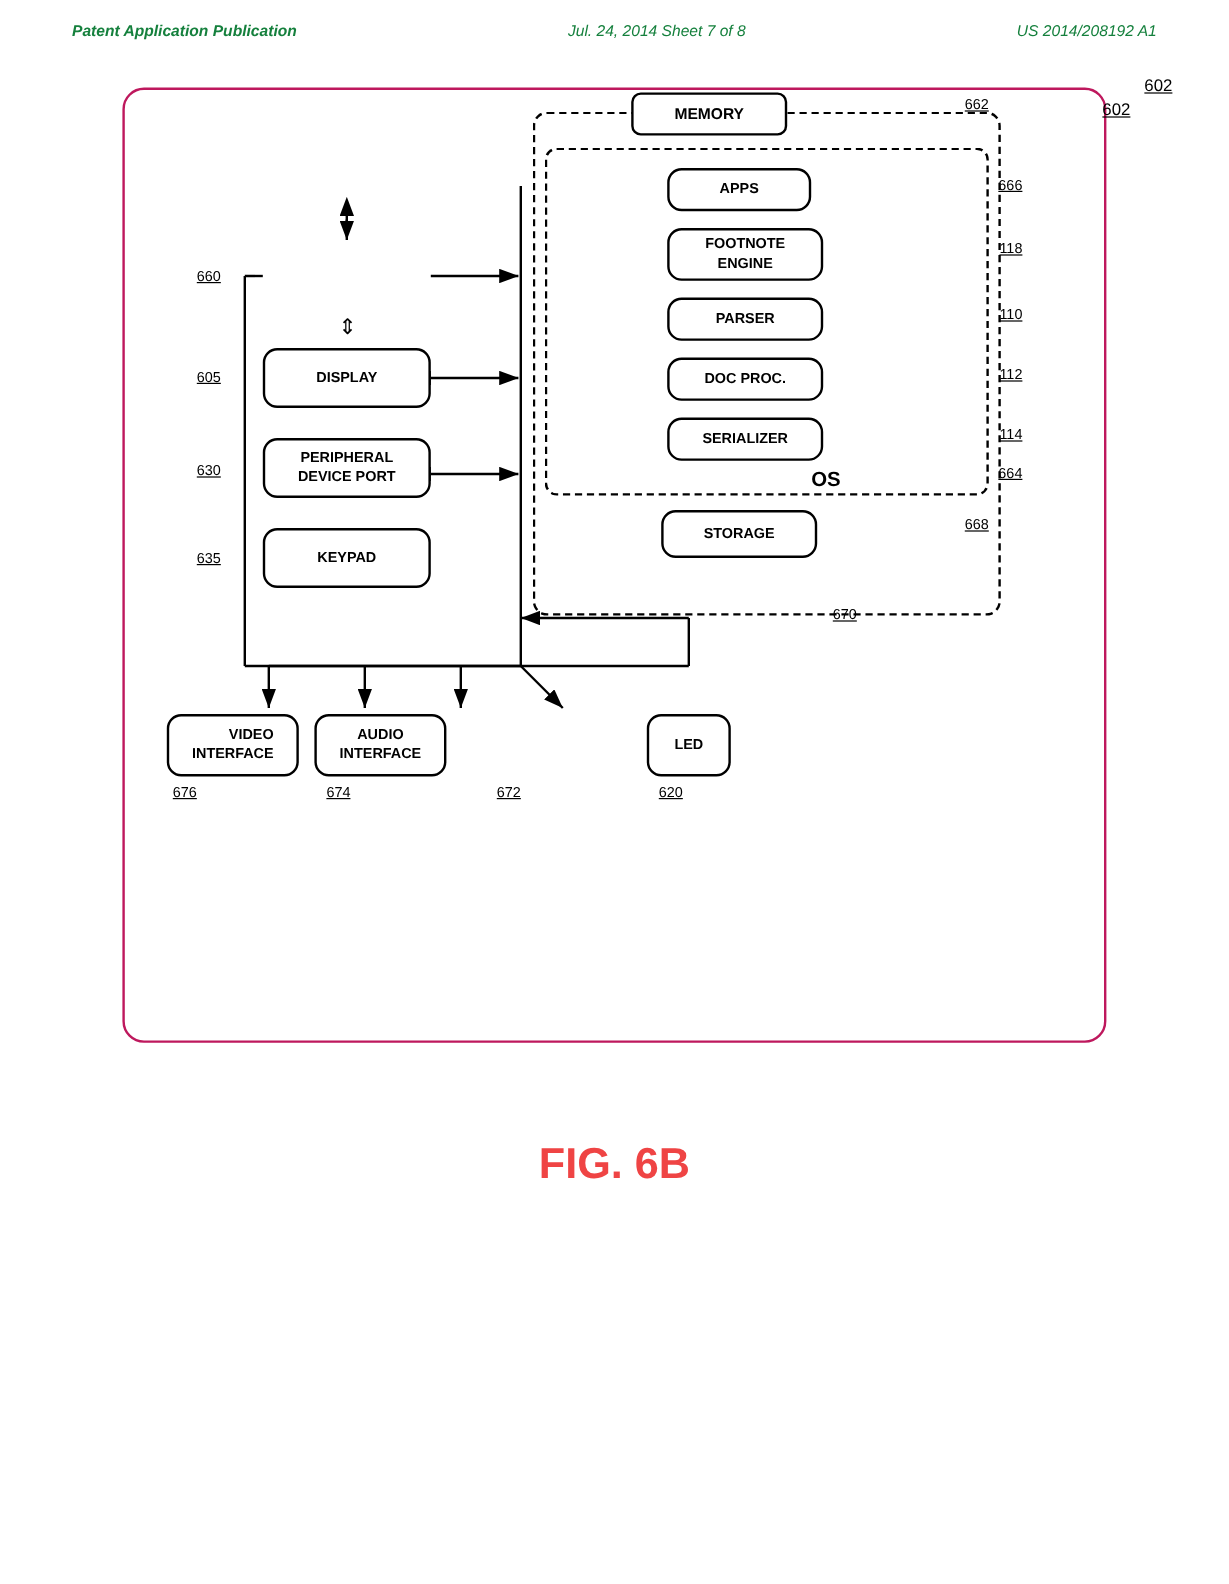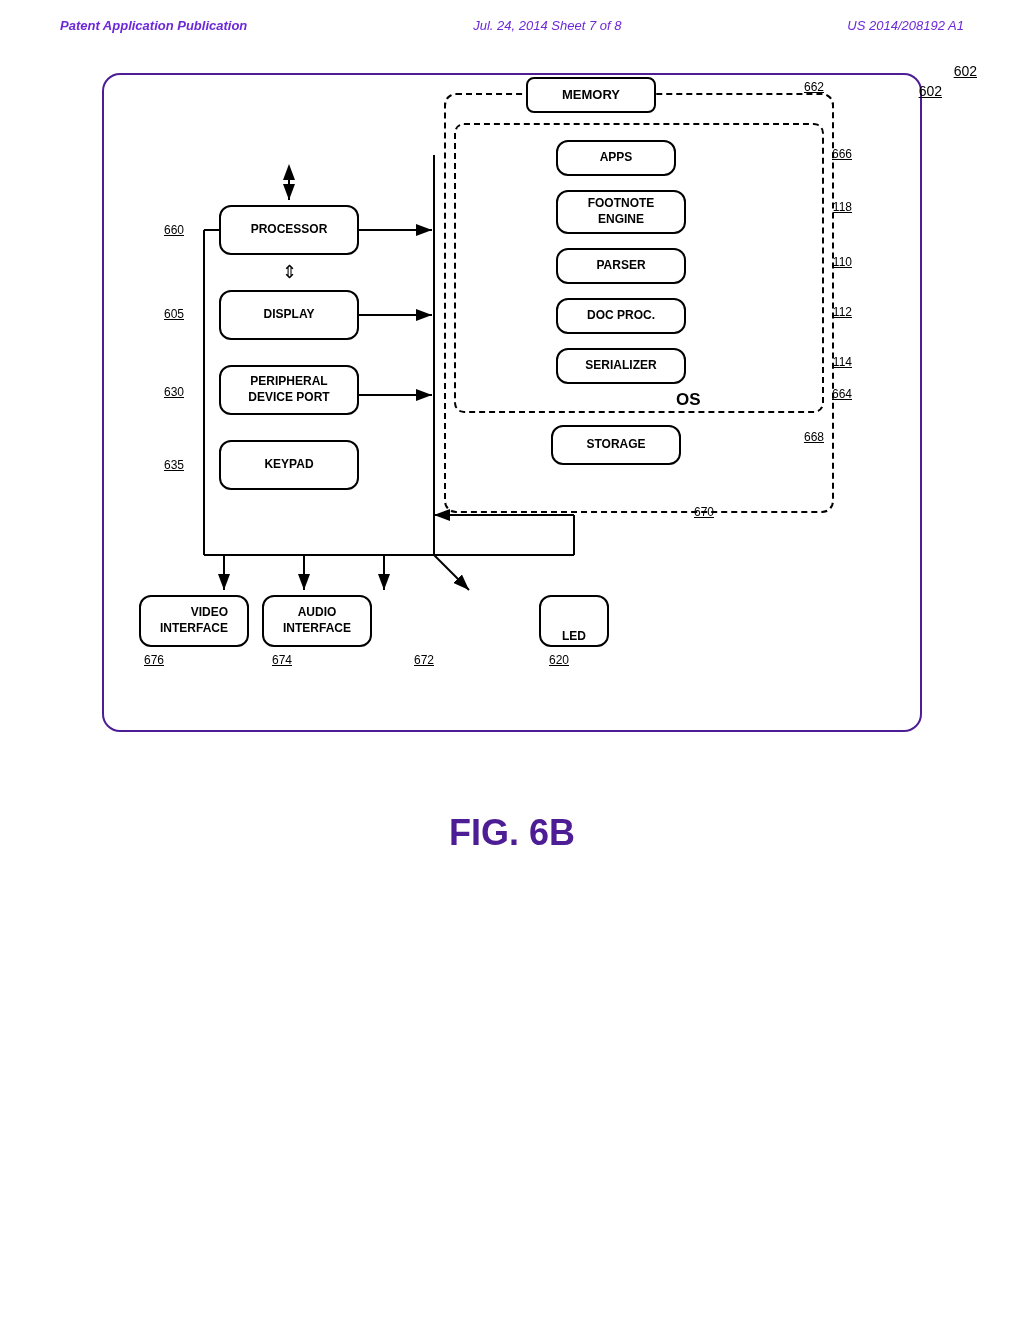"Patent Application Publication" .header { color: #6d28d9 -> #15803d }
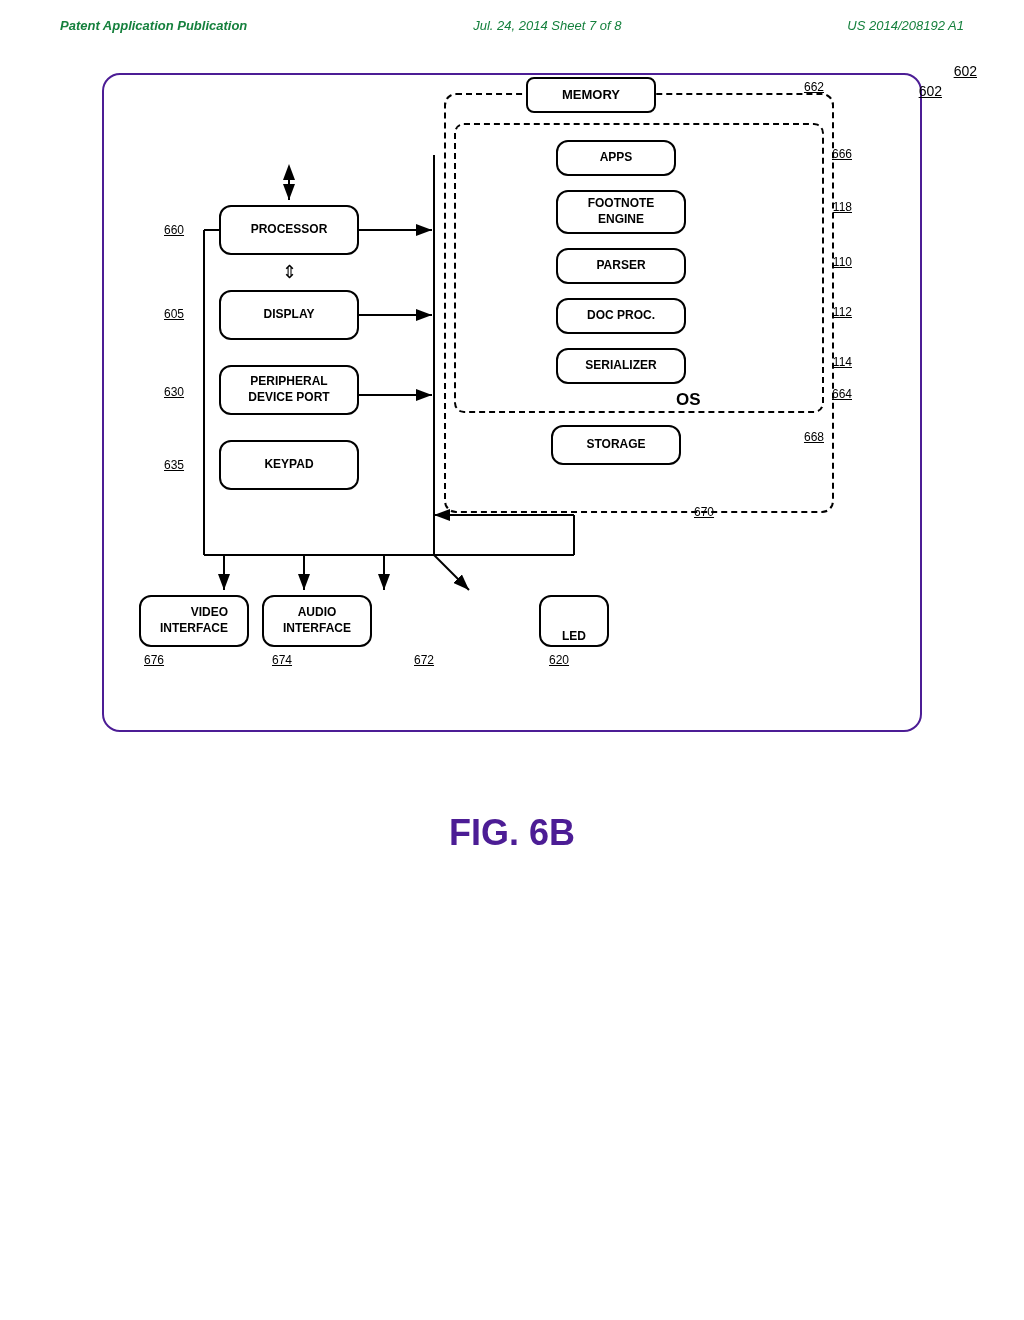"MEMORY" .outer-box { border: 2px solid #4c1d95 -> 2px solid #be185d; height: 659px -> 796px }
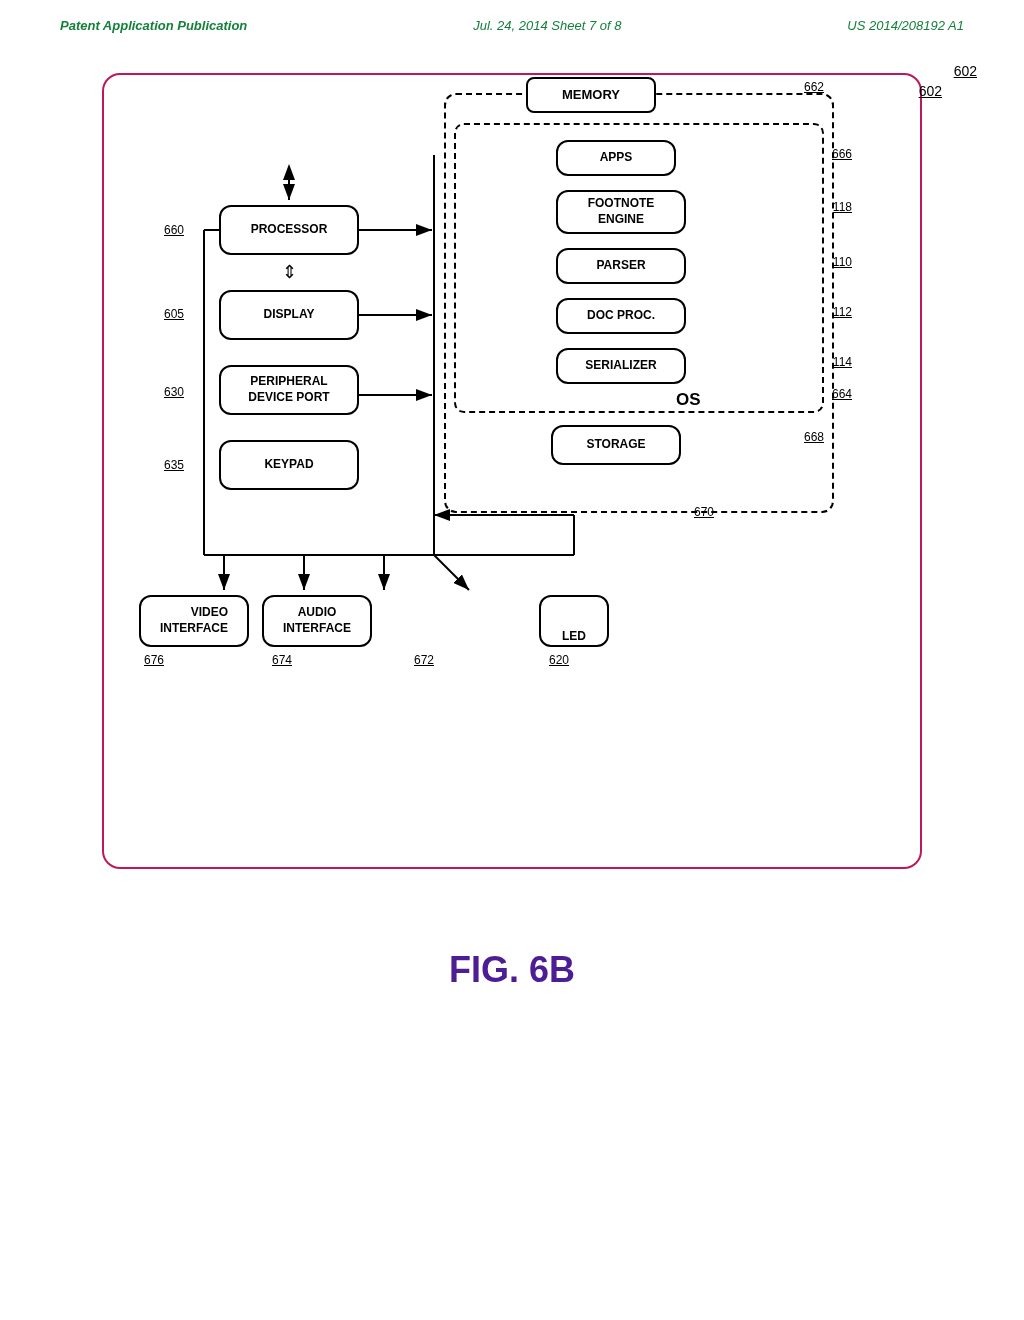"PROCESSOR" div.comp-box { html: <div> <span>PROCESSOR</span> </div> -> none }
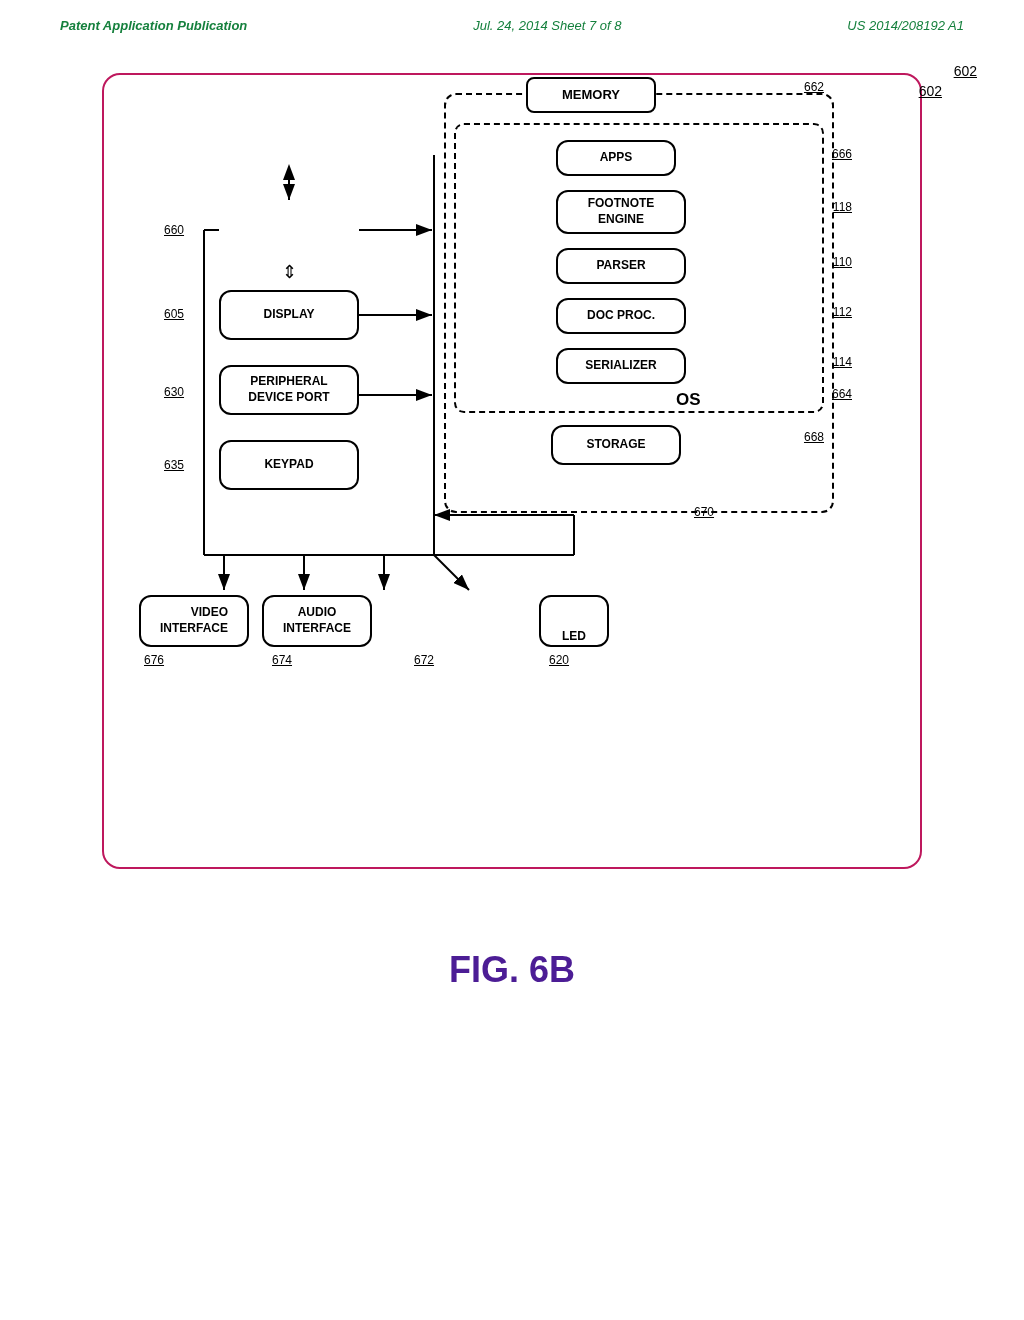"LED" div.comp-box { align-items: flex-end -> none }
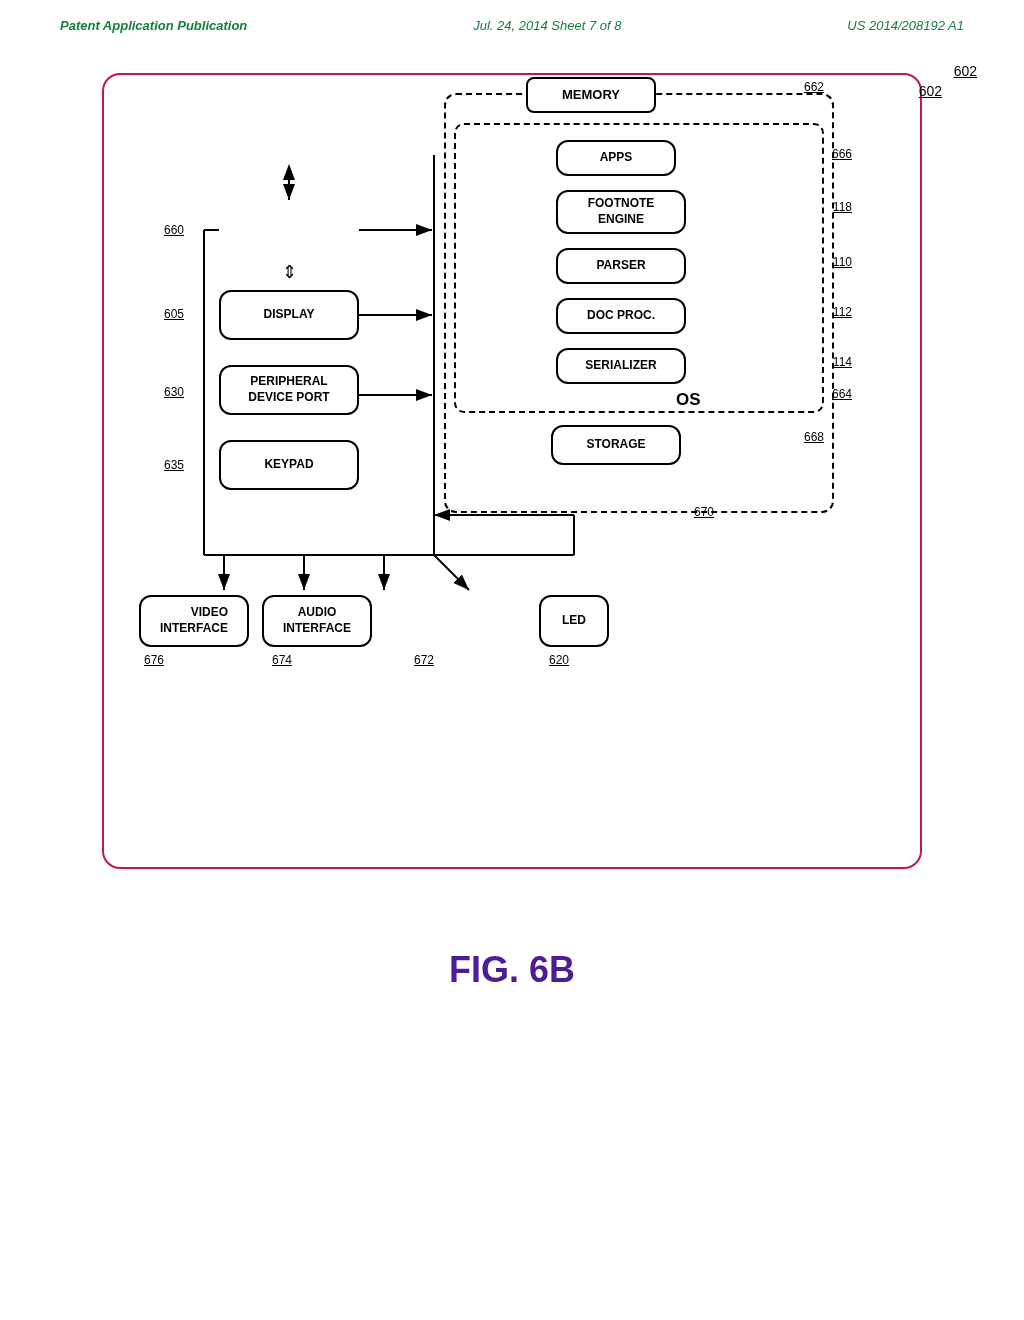"FIG. 6B" .fig-caption { color: #4c1d95 -> #ef4444 }
